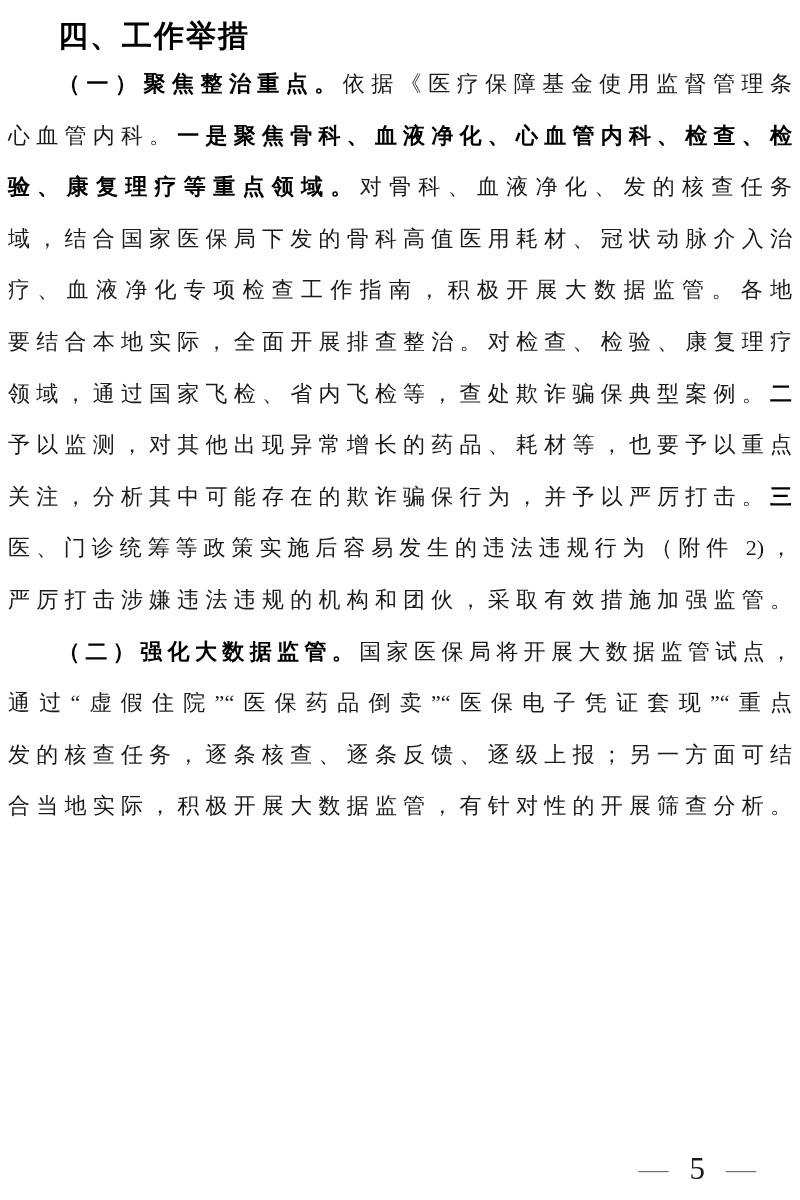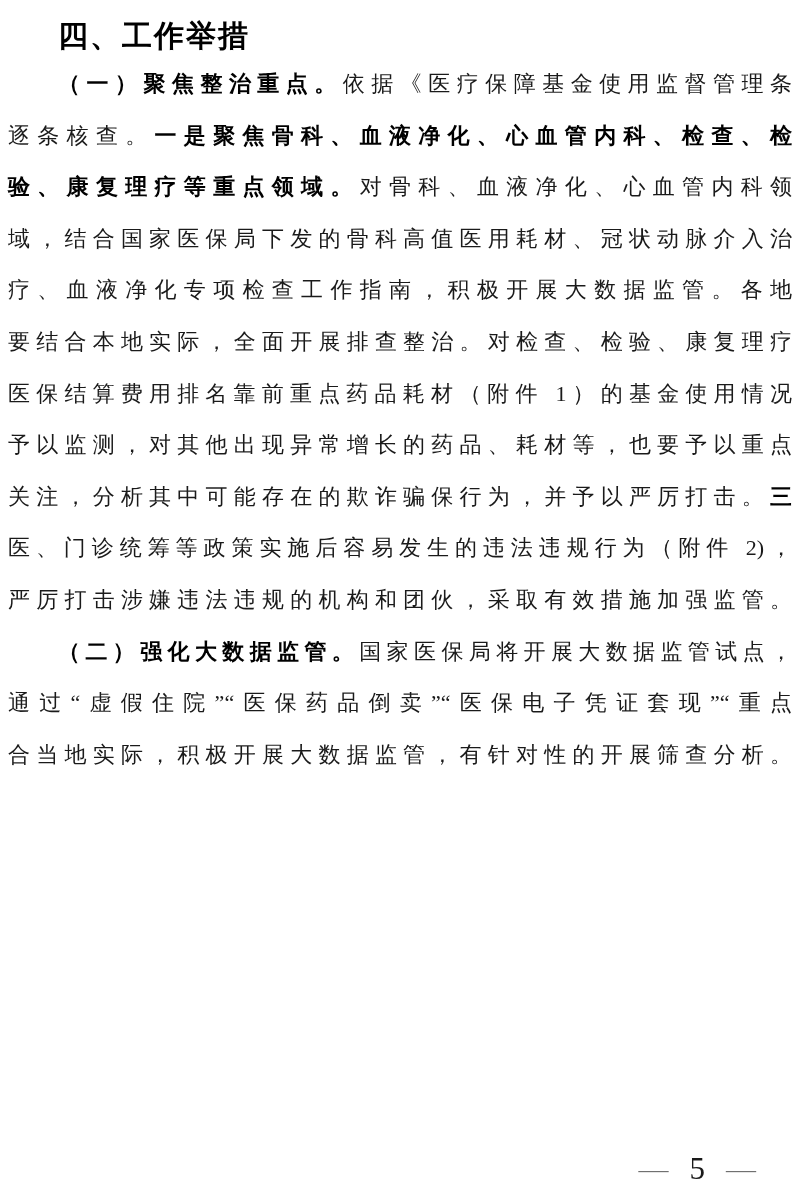"逐条核查。" span.seg { text: 逐条核查 -> 心血管内科 }
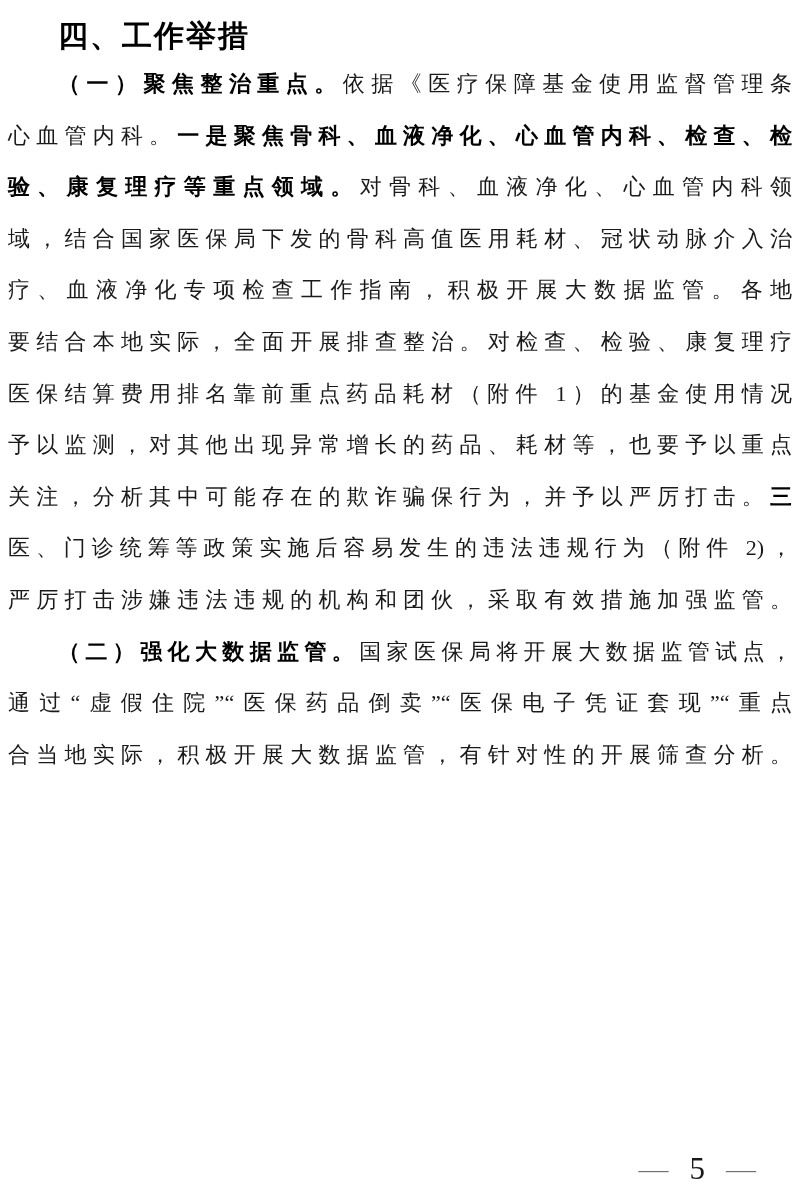"对骨科、血液净化、心血管内科领" span.seg { text: 心血管内科领 -> 发的核查任务 }
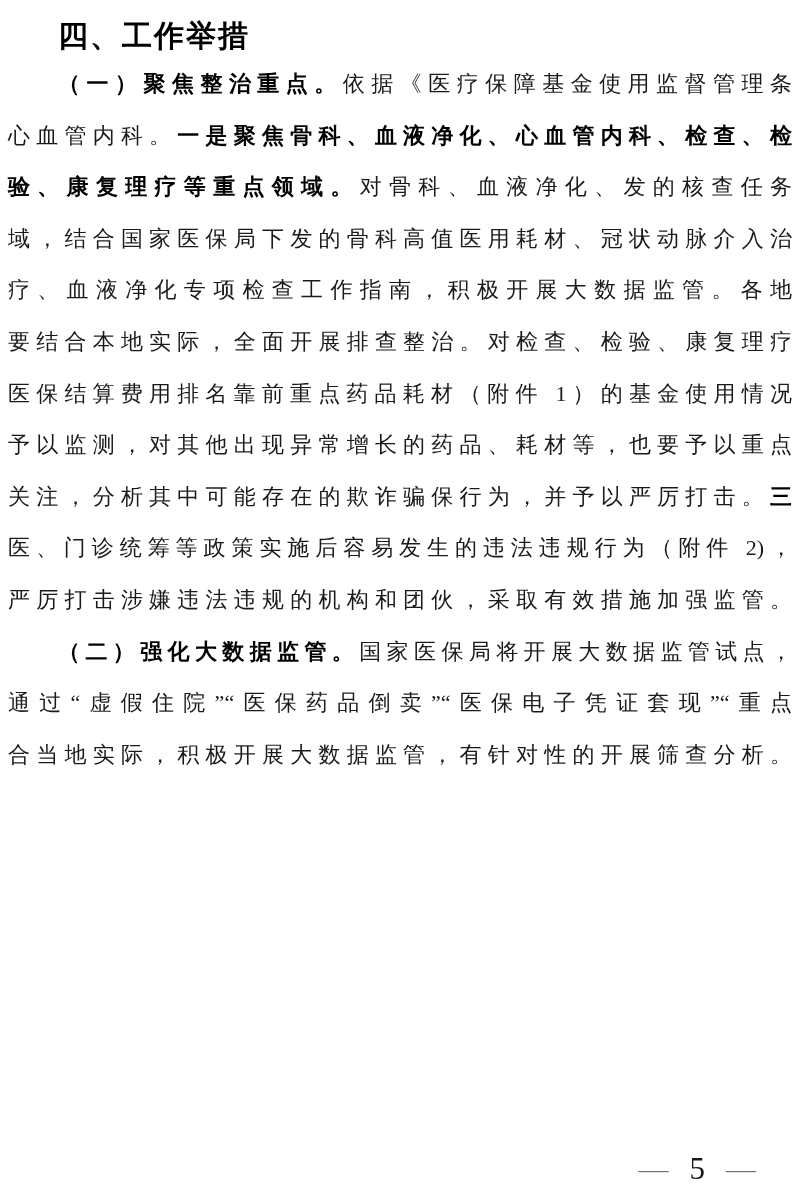"领域，通过国家飞检、省内飞检等，查处欺诈骗保典型案例。二" div.line { html: none -> <div><span>领域，通过国家飞检、省内飞检等，查处欺诈骗保典型案例。</span><span>二</span></div> }
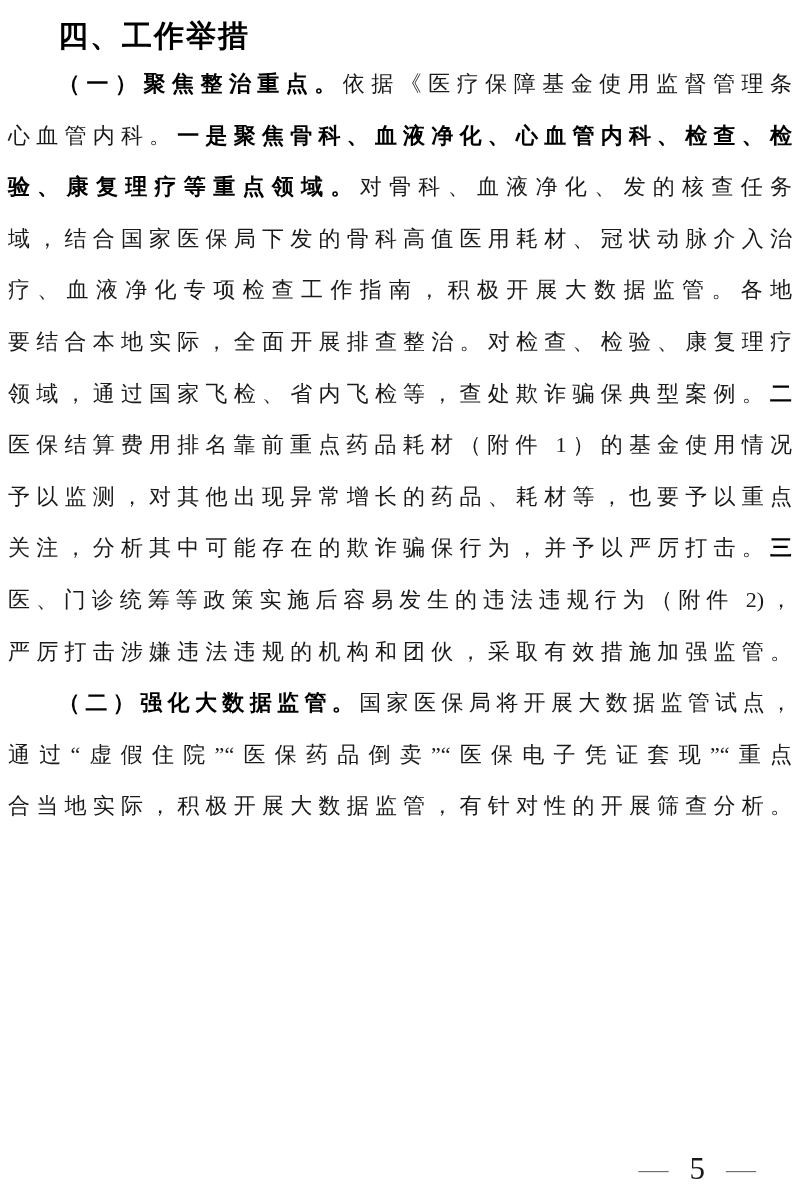"医保结算费用排名靠前重点药品耗材（附件 1）的基金使用情况" div.line { html: <div><span>医保结算费用排名靠前重点药品耗材（附件 1）的基金使用情况</span></div> -> none }
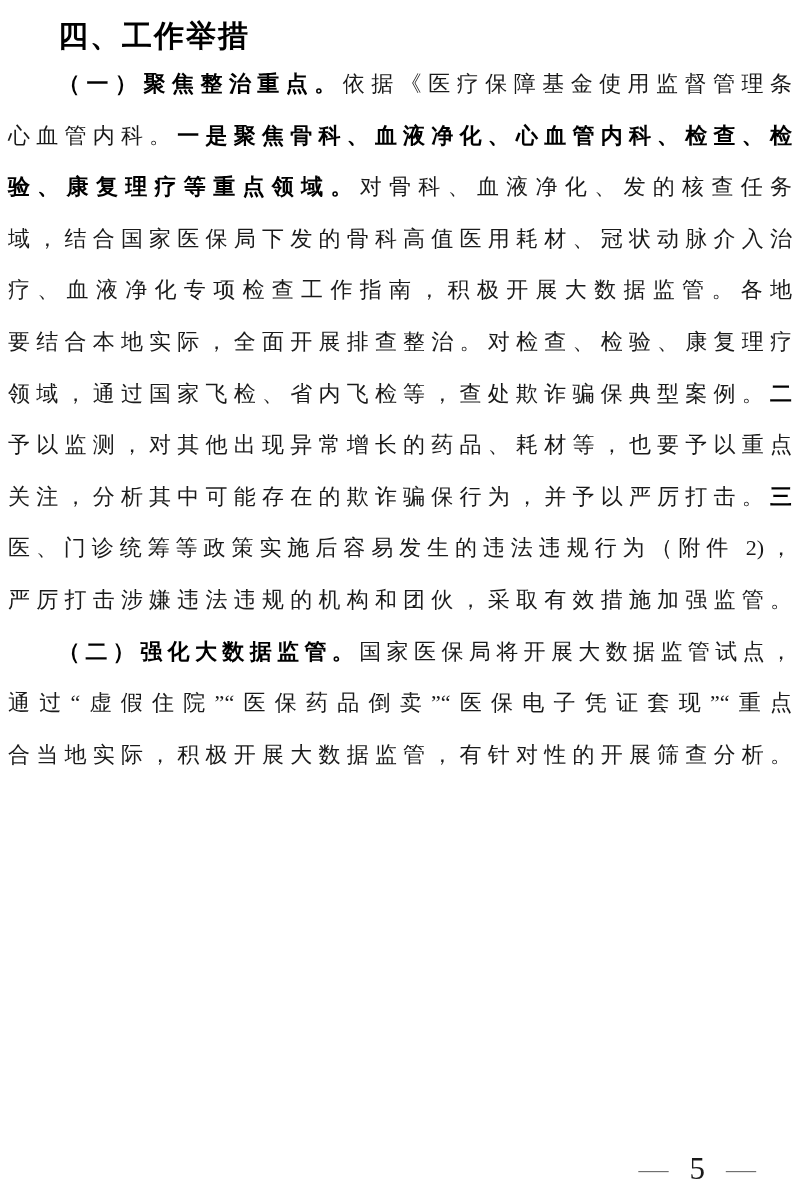"发的核查任务，逐条核查、逐条反馈、逐级上报；另一方面可结" div.line { html: none -> <div><span>发的核查任务，逐条核查、逐条反馈、逐级上报；另一方面可结</span></div> }
